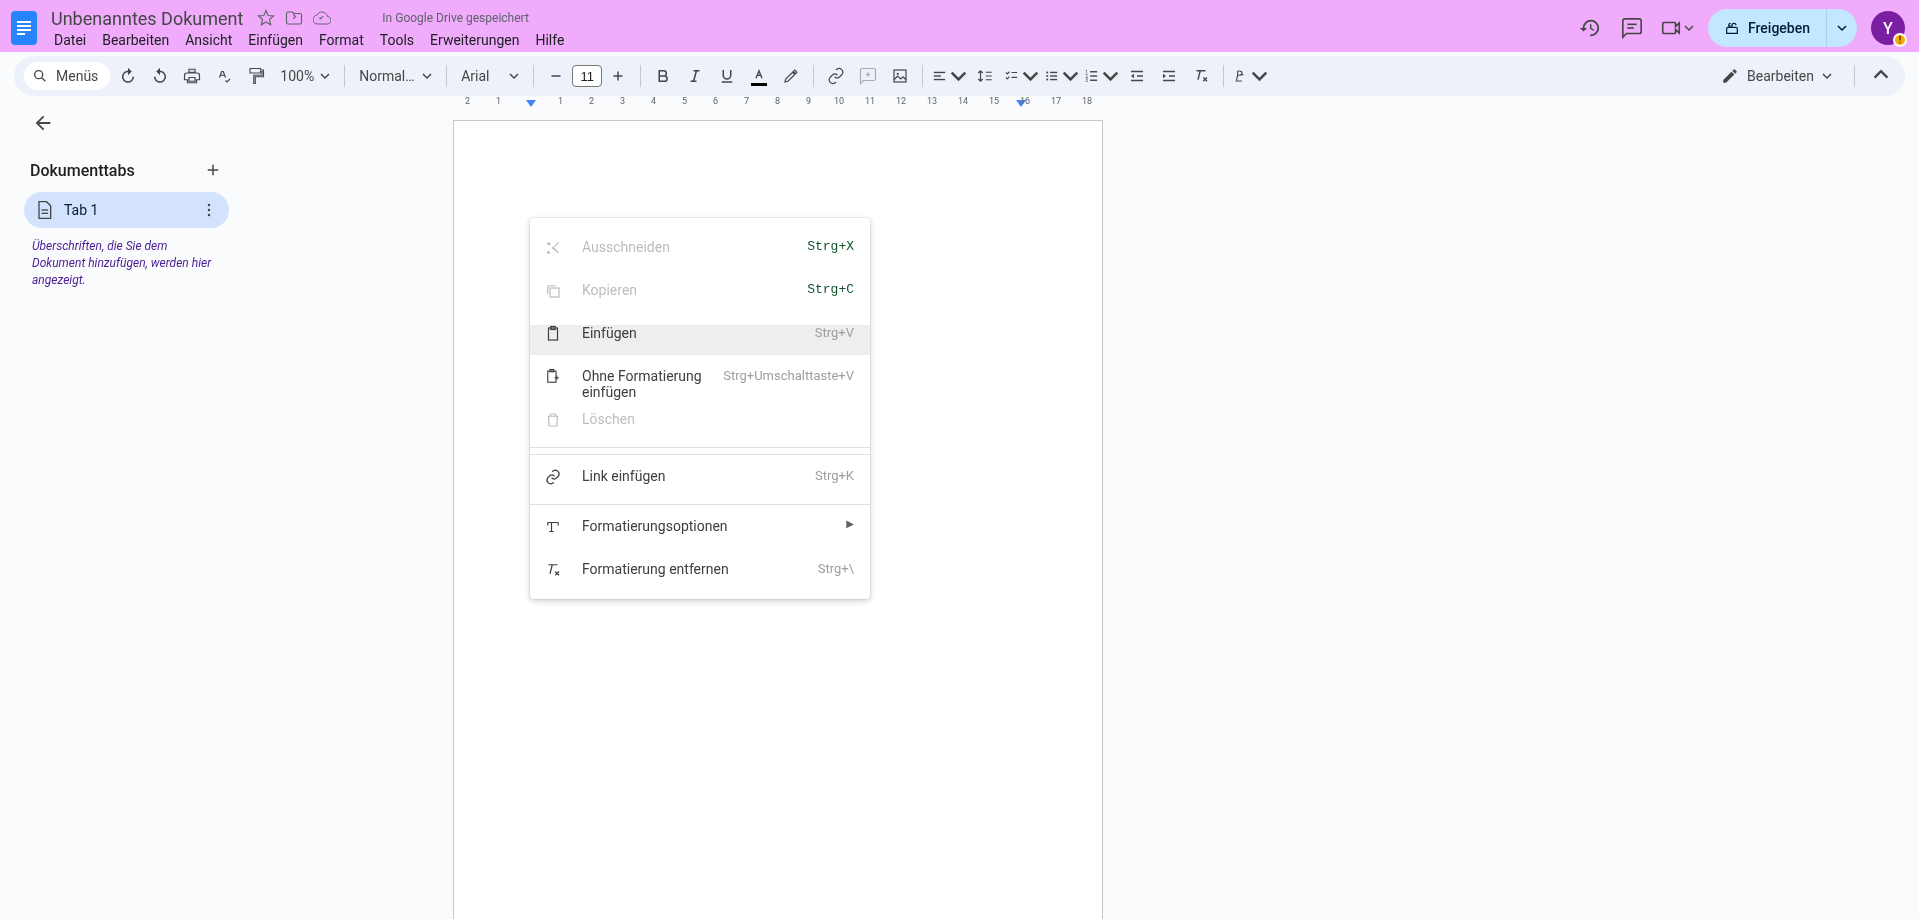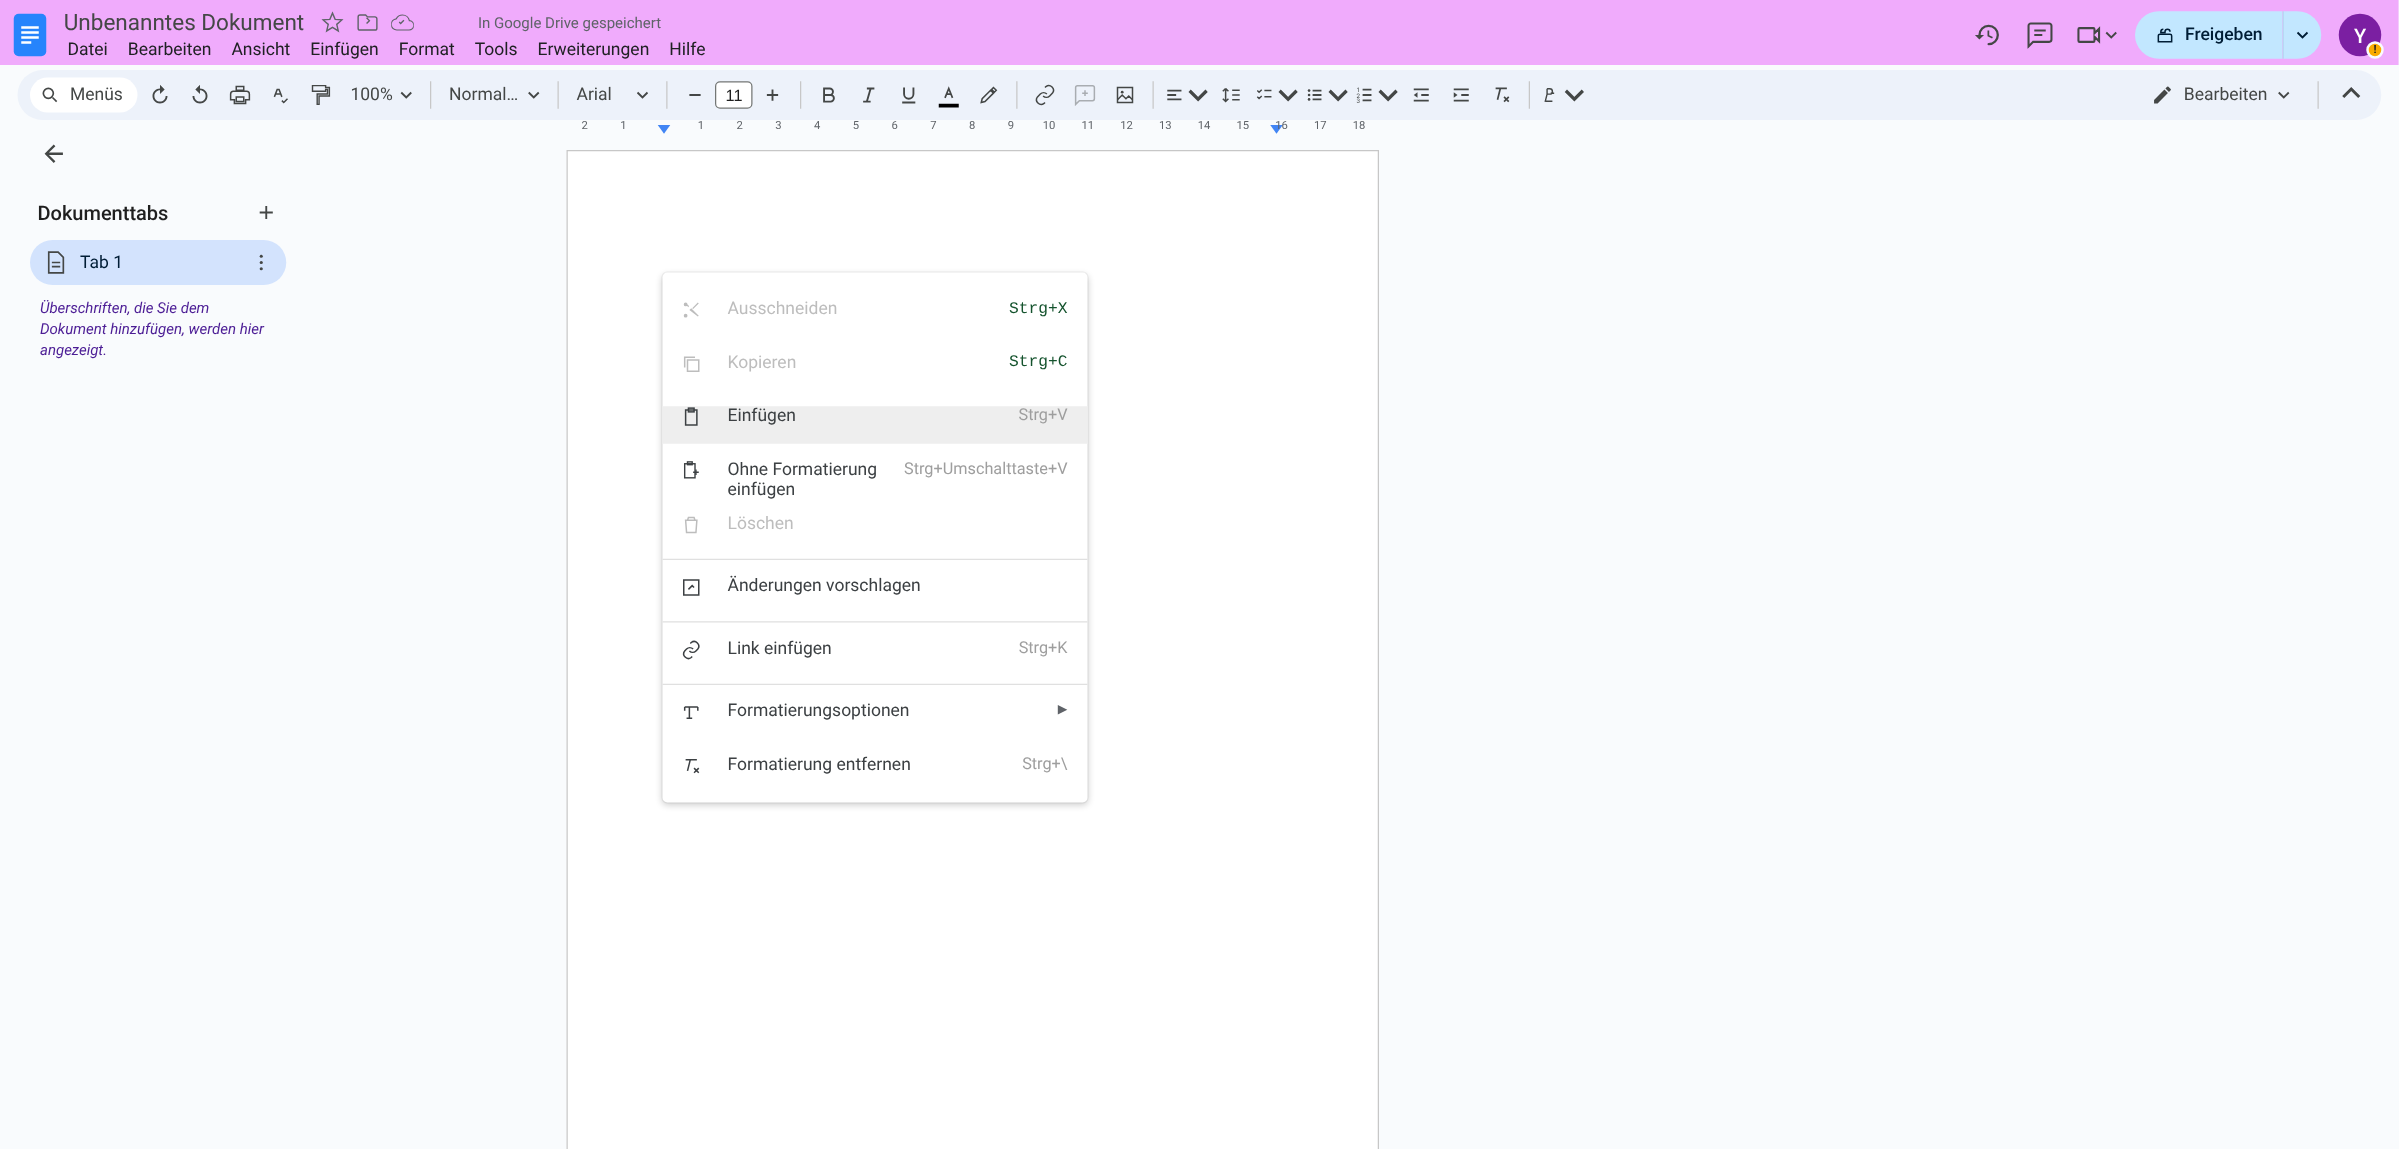"Änderungen vorschlagen" div.cm-item { html: <div> <svg> <rect></rect> <path></path> </svg> <span>Änderungen vorschlagen</span> </div> -> none }
